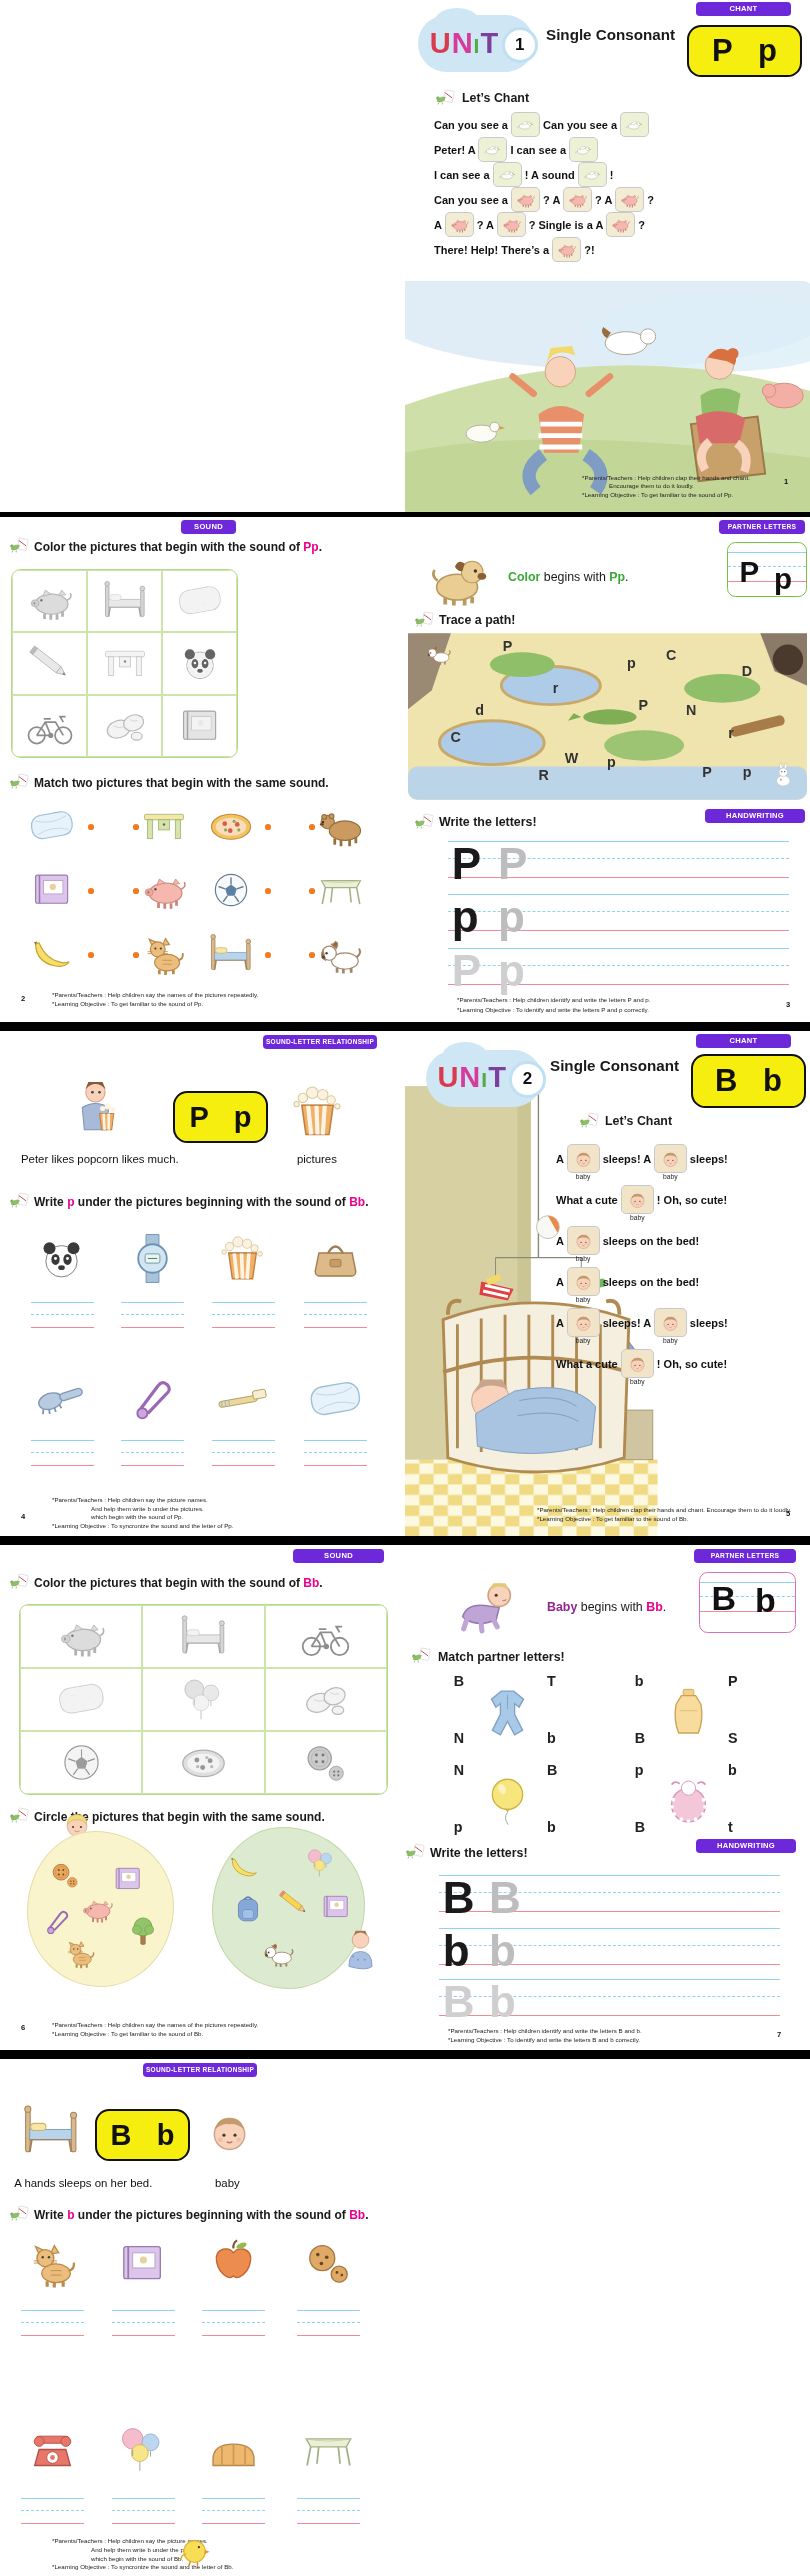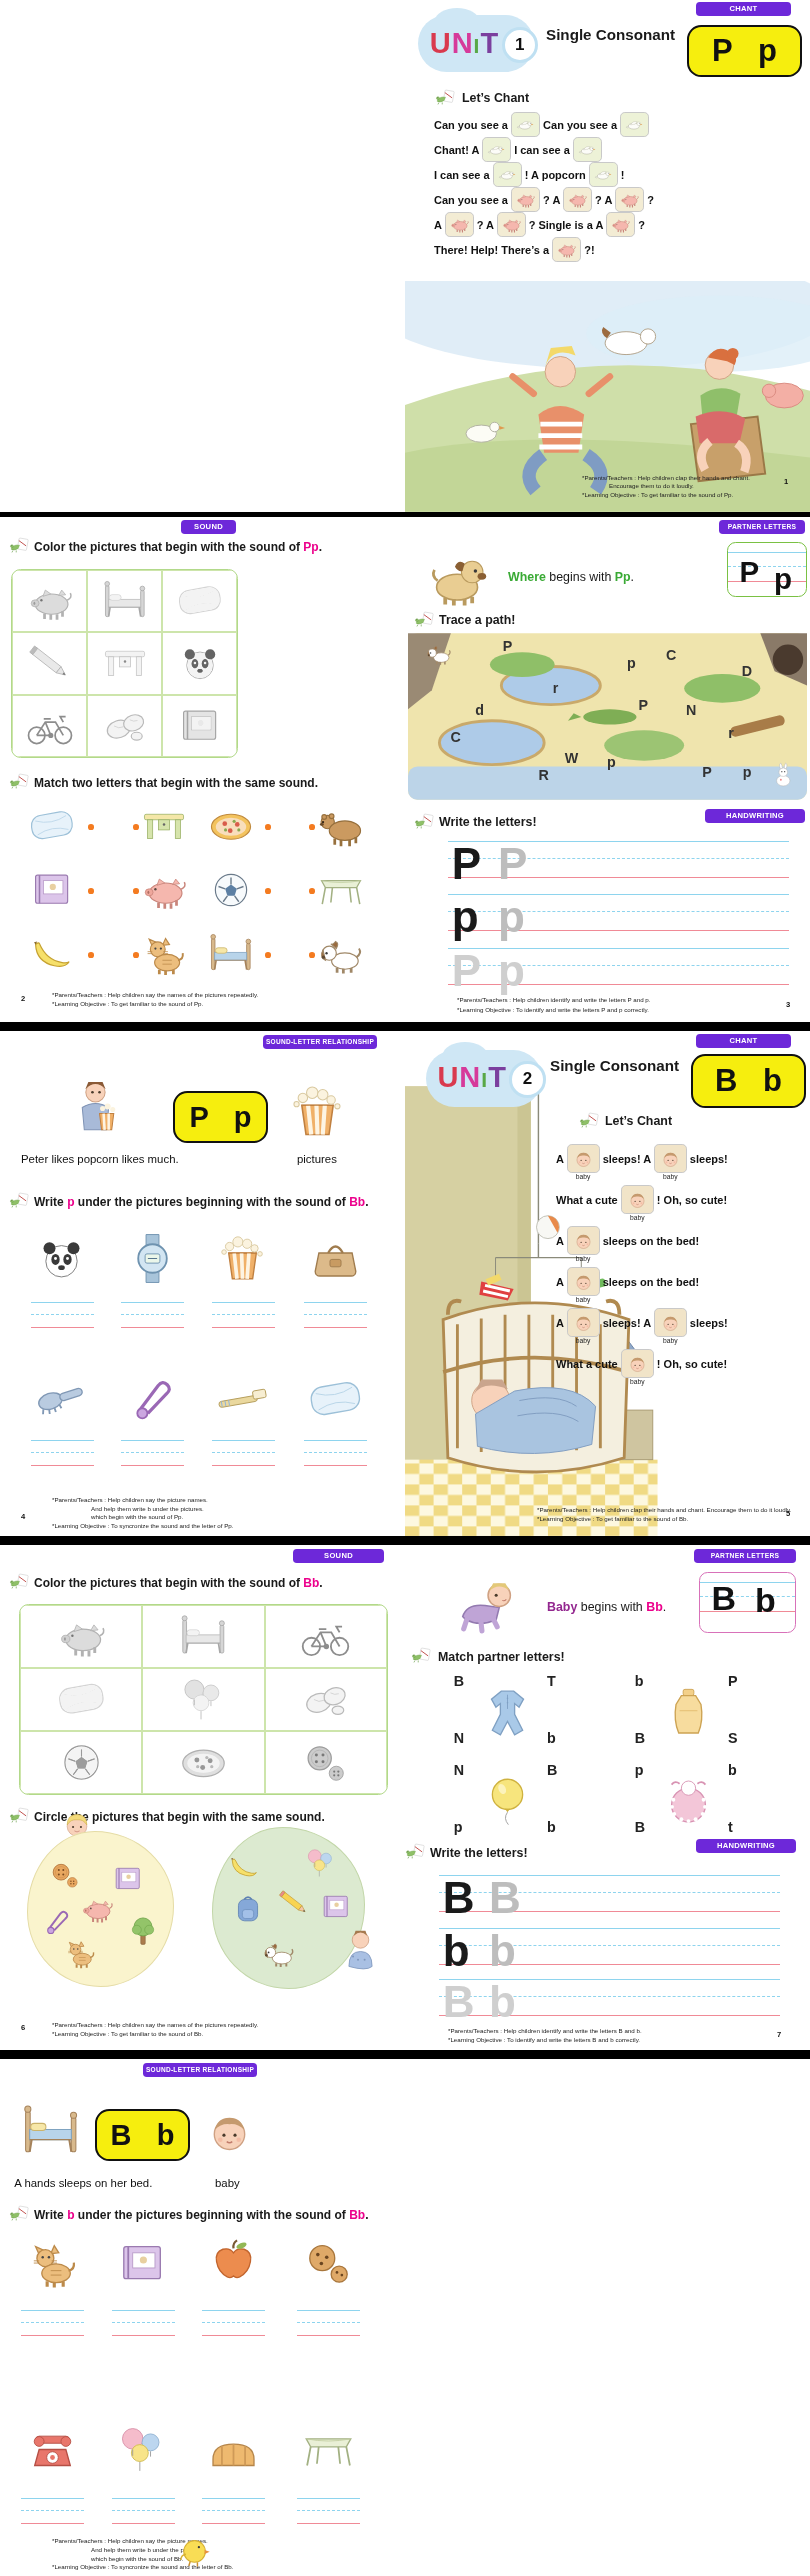"Chant! A" span { text: Chant -> Peter }
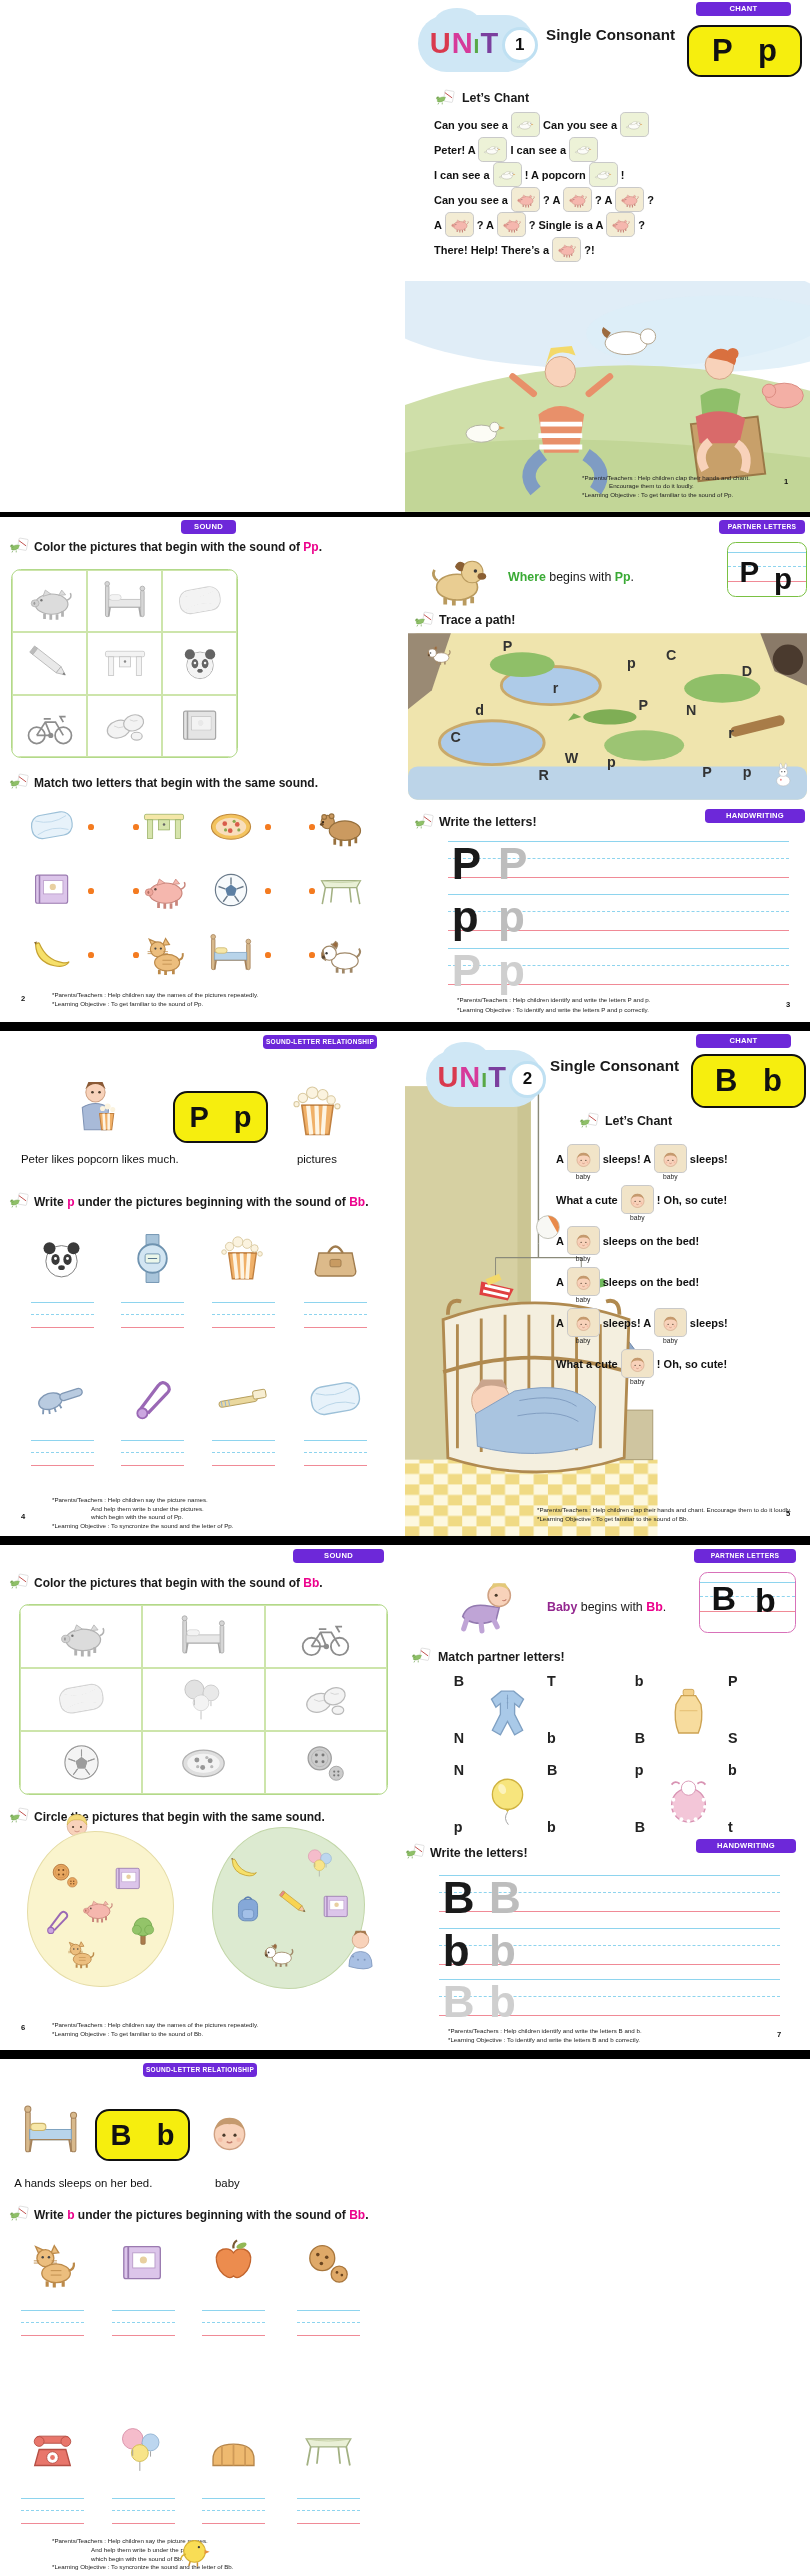"! A popcorn" span { text: popcorn -> sound }
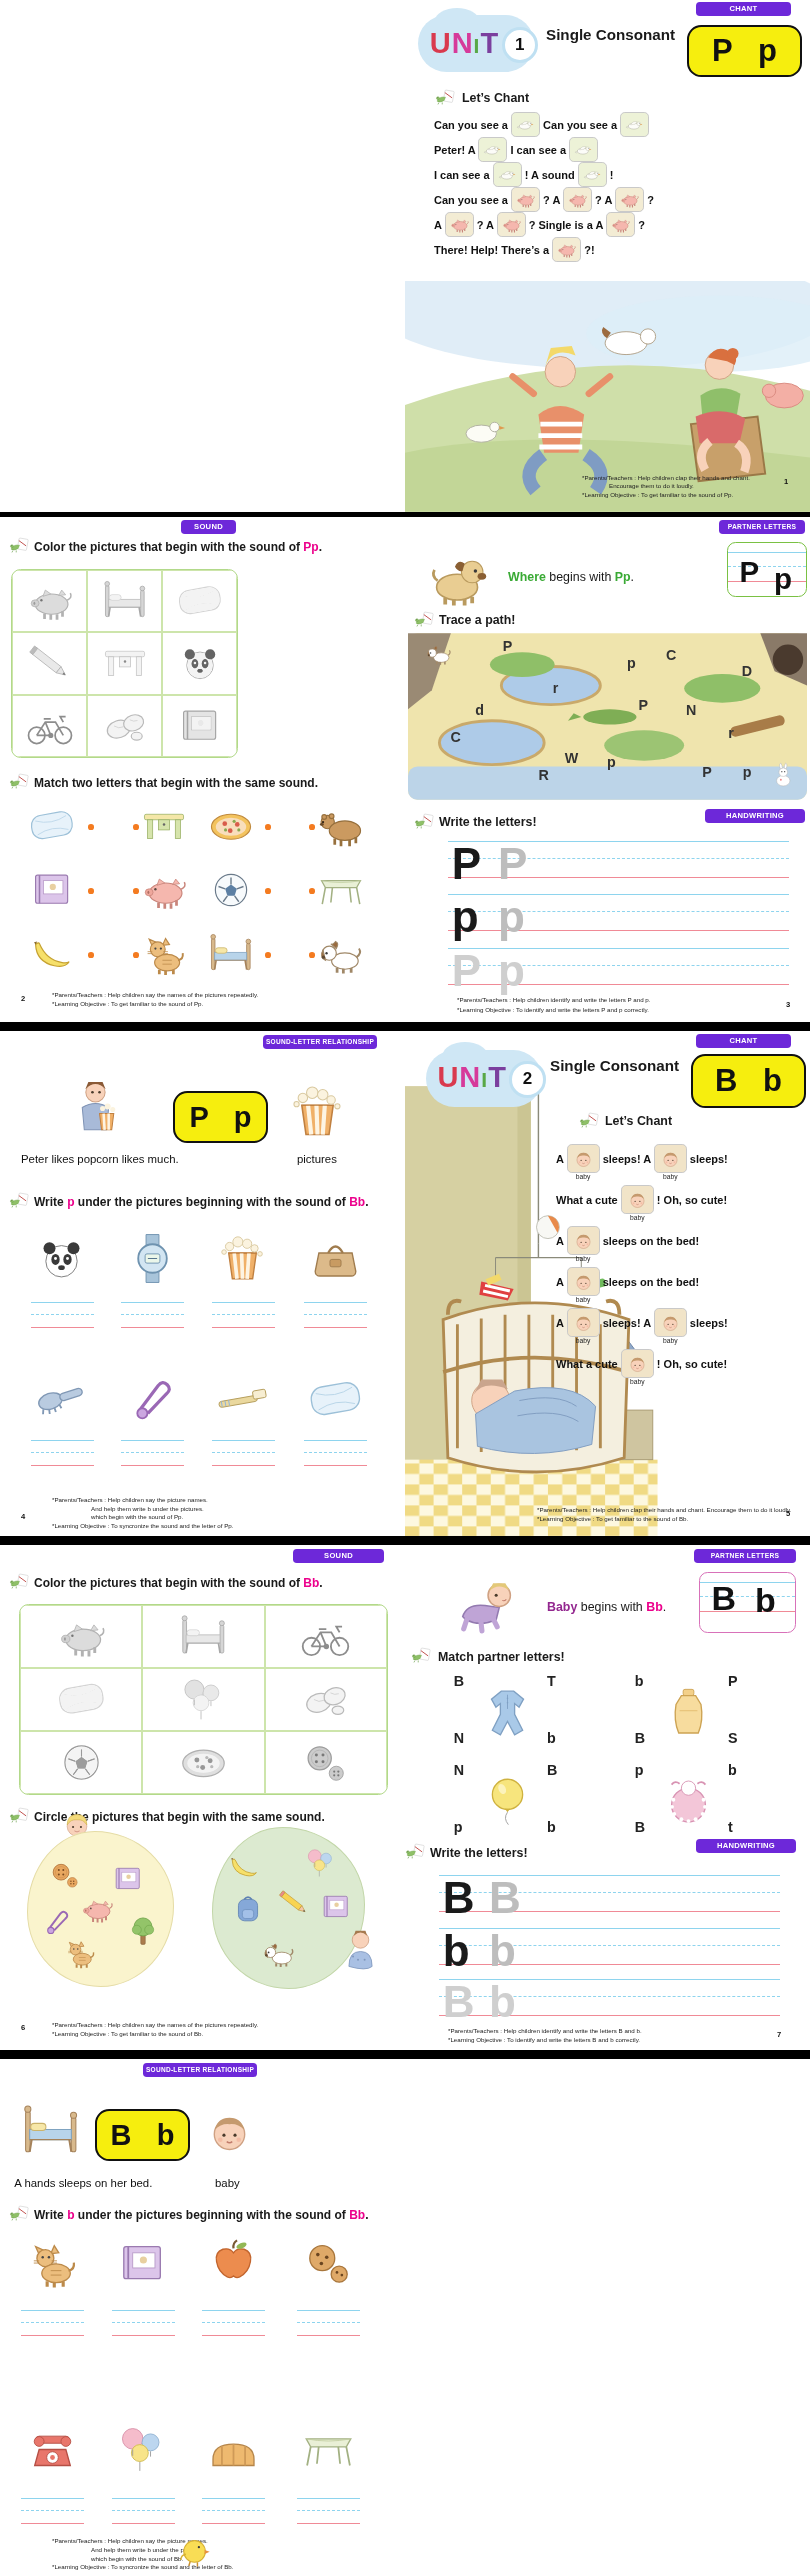"Where" span.grn { text: Where -> Color }
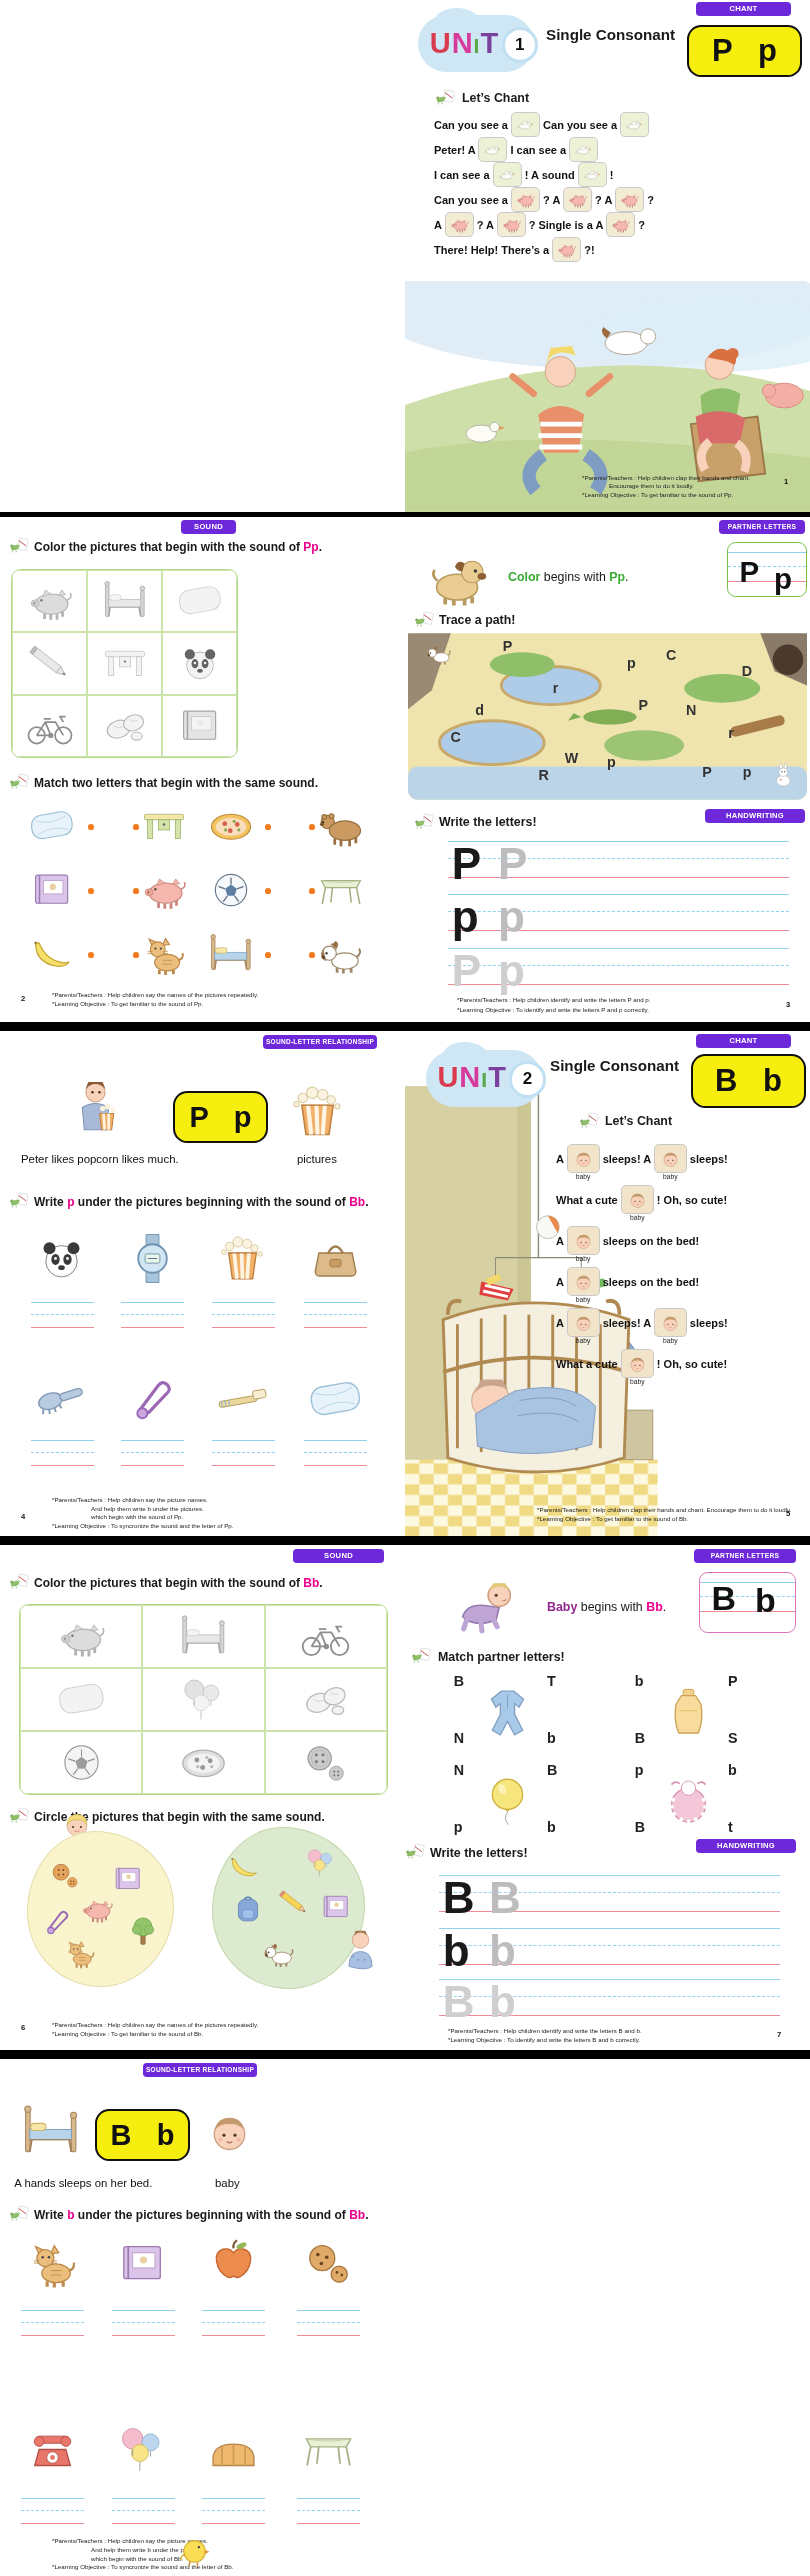"Match two letters that begin" div.hd { text: letters -> pictures }
